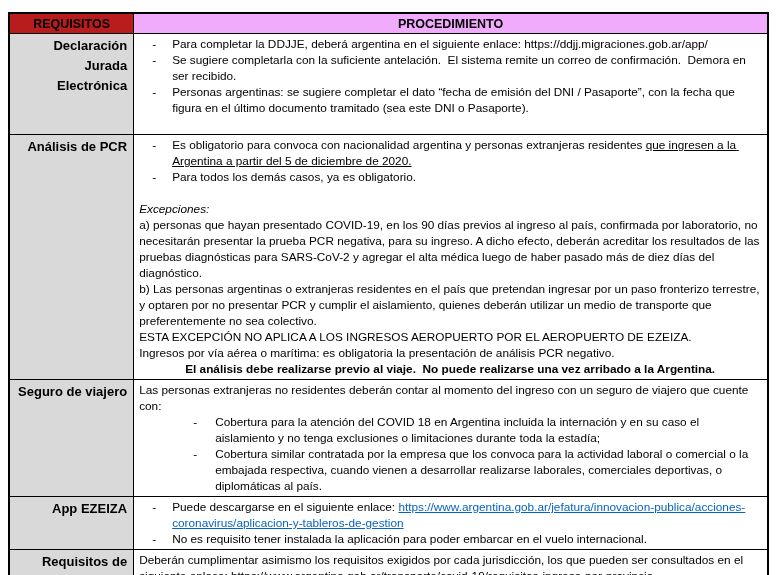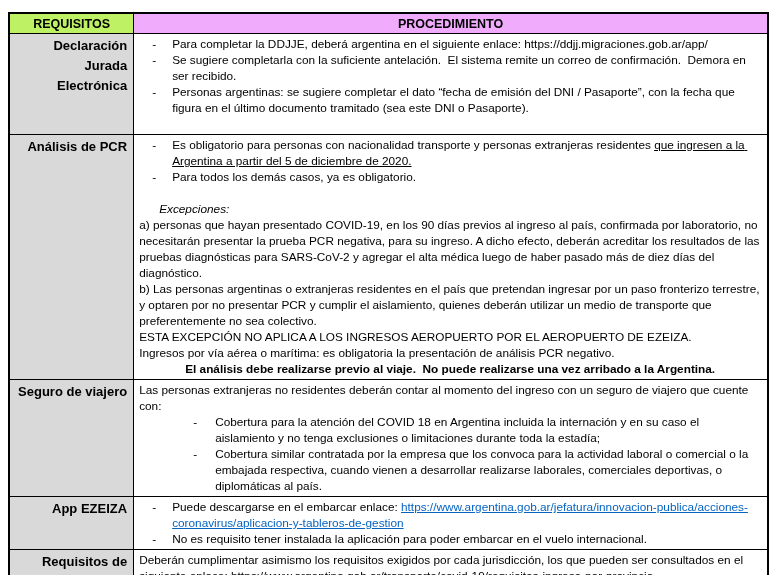"REQUISITOS" th.col-req { background: #bef264 -> #b91c1c }
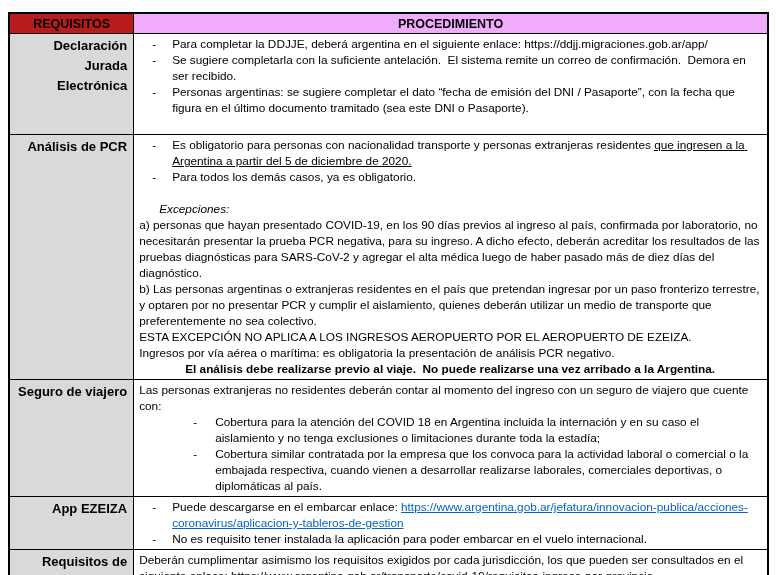"Es obligatorio para personas con" span { text: personas con nacionalidad transporte -> convoca con nacionalidad argentina }
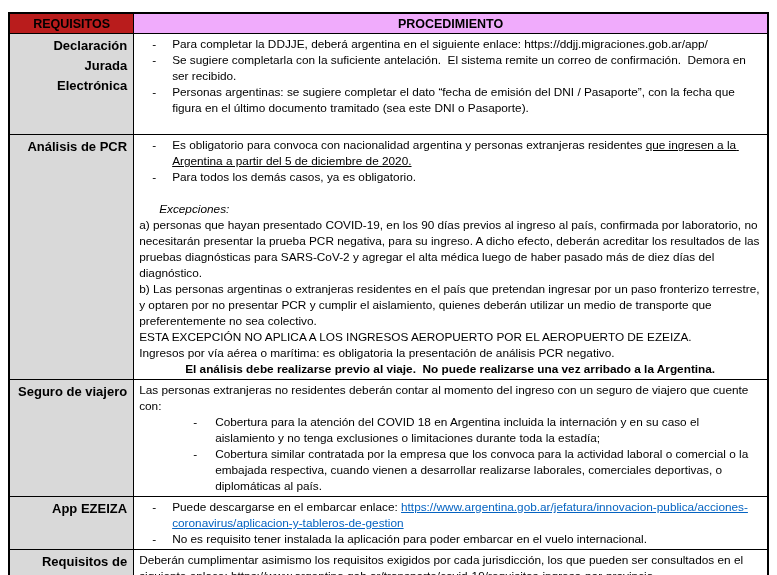"Excepciones:" .italic { margin-left: 20px -> none }
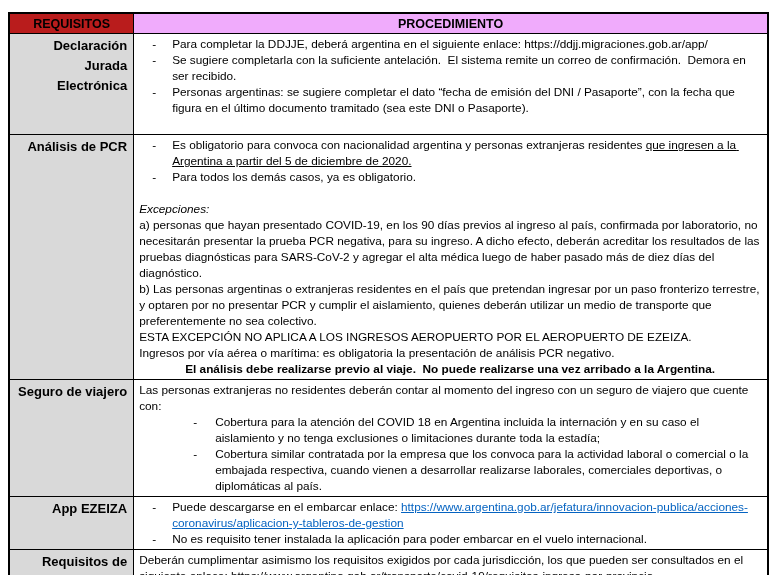"Puede descargarse en el embarcar" span { text: embarcar -> siguiente }
